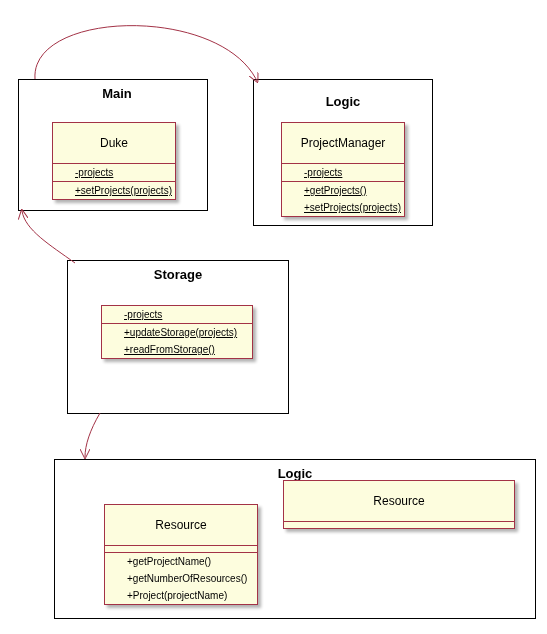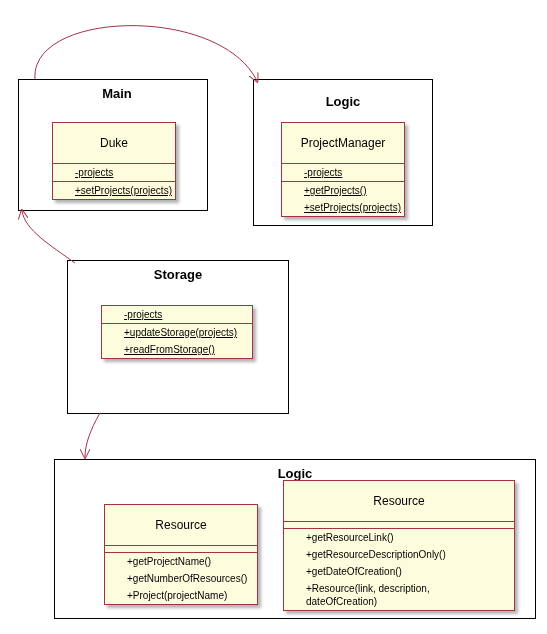"+getResourceLink()" div.class-section { html: <div> <div>+getResourceLink()</div> <div>+getResourceDescriptionOnly()</div> <div>+getDateOfCreation()</div> <div>+Resource(link, description, dateOfCreation)</div> </div> -> none }
